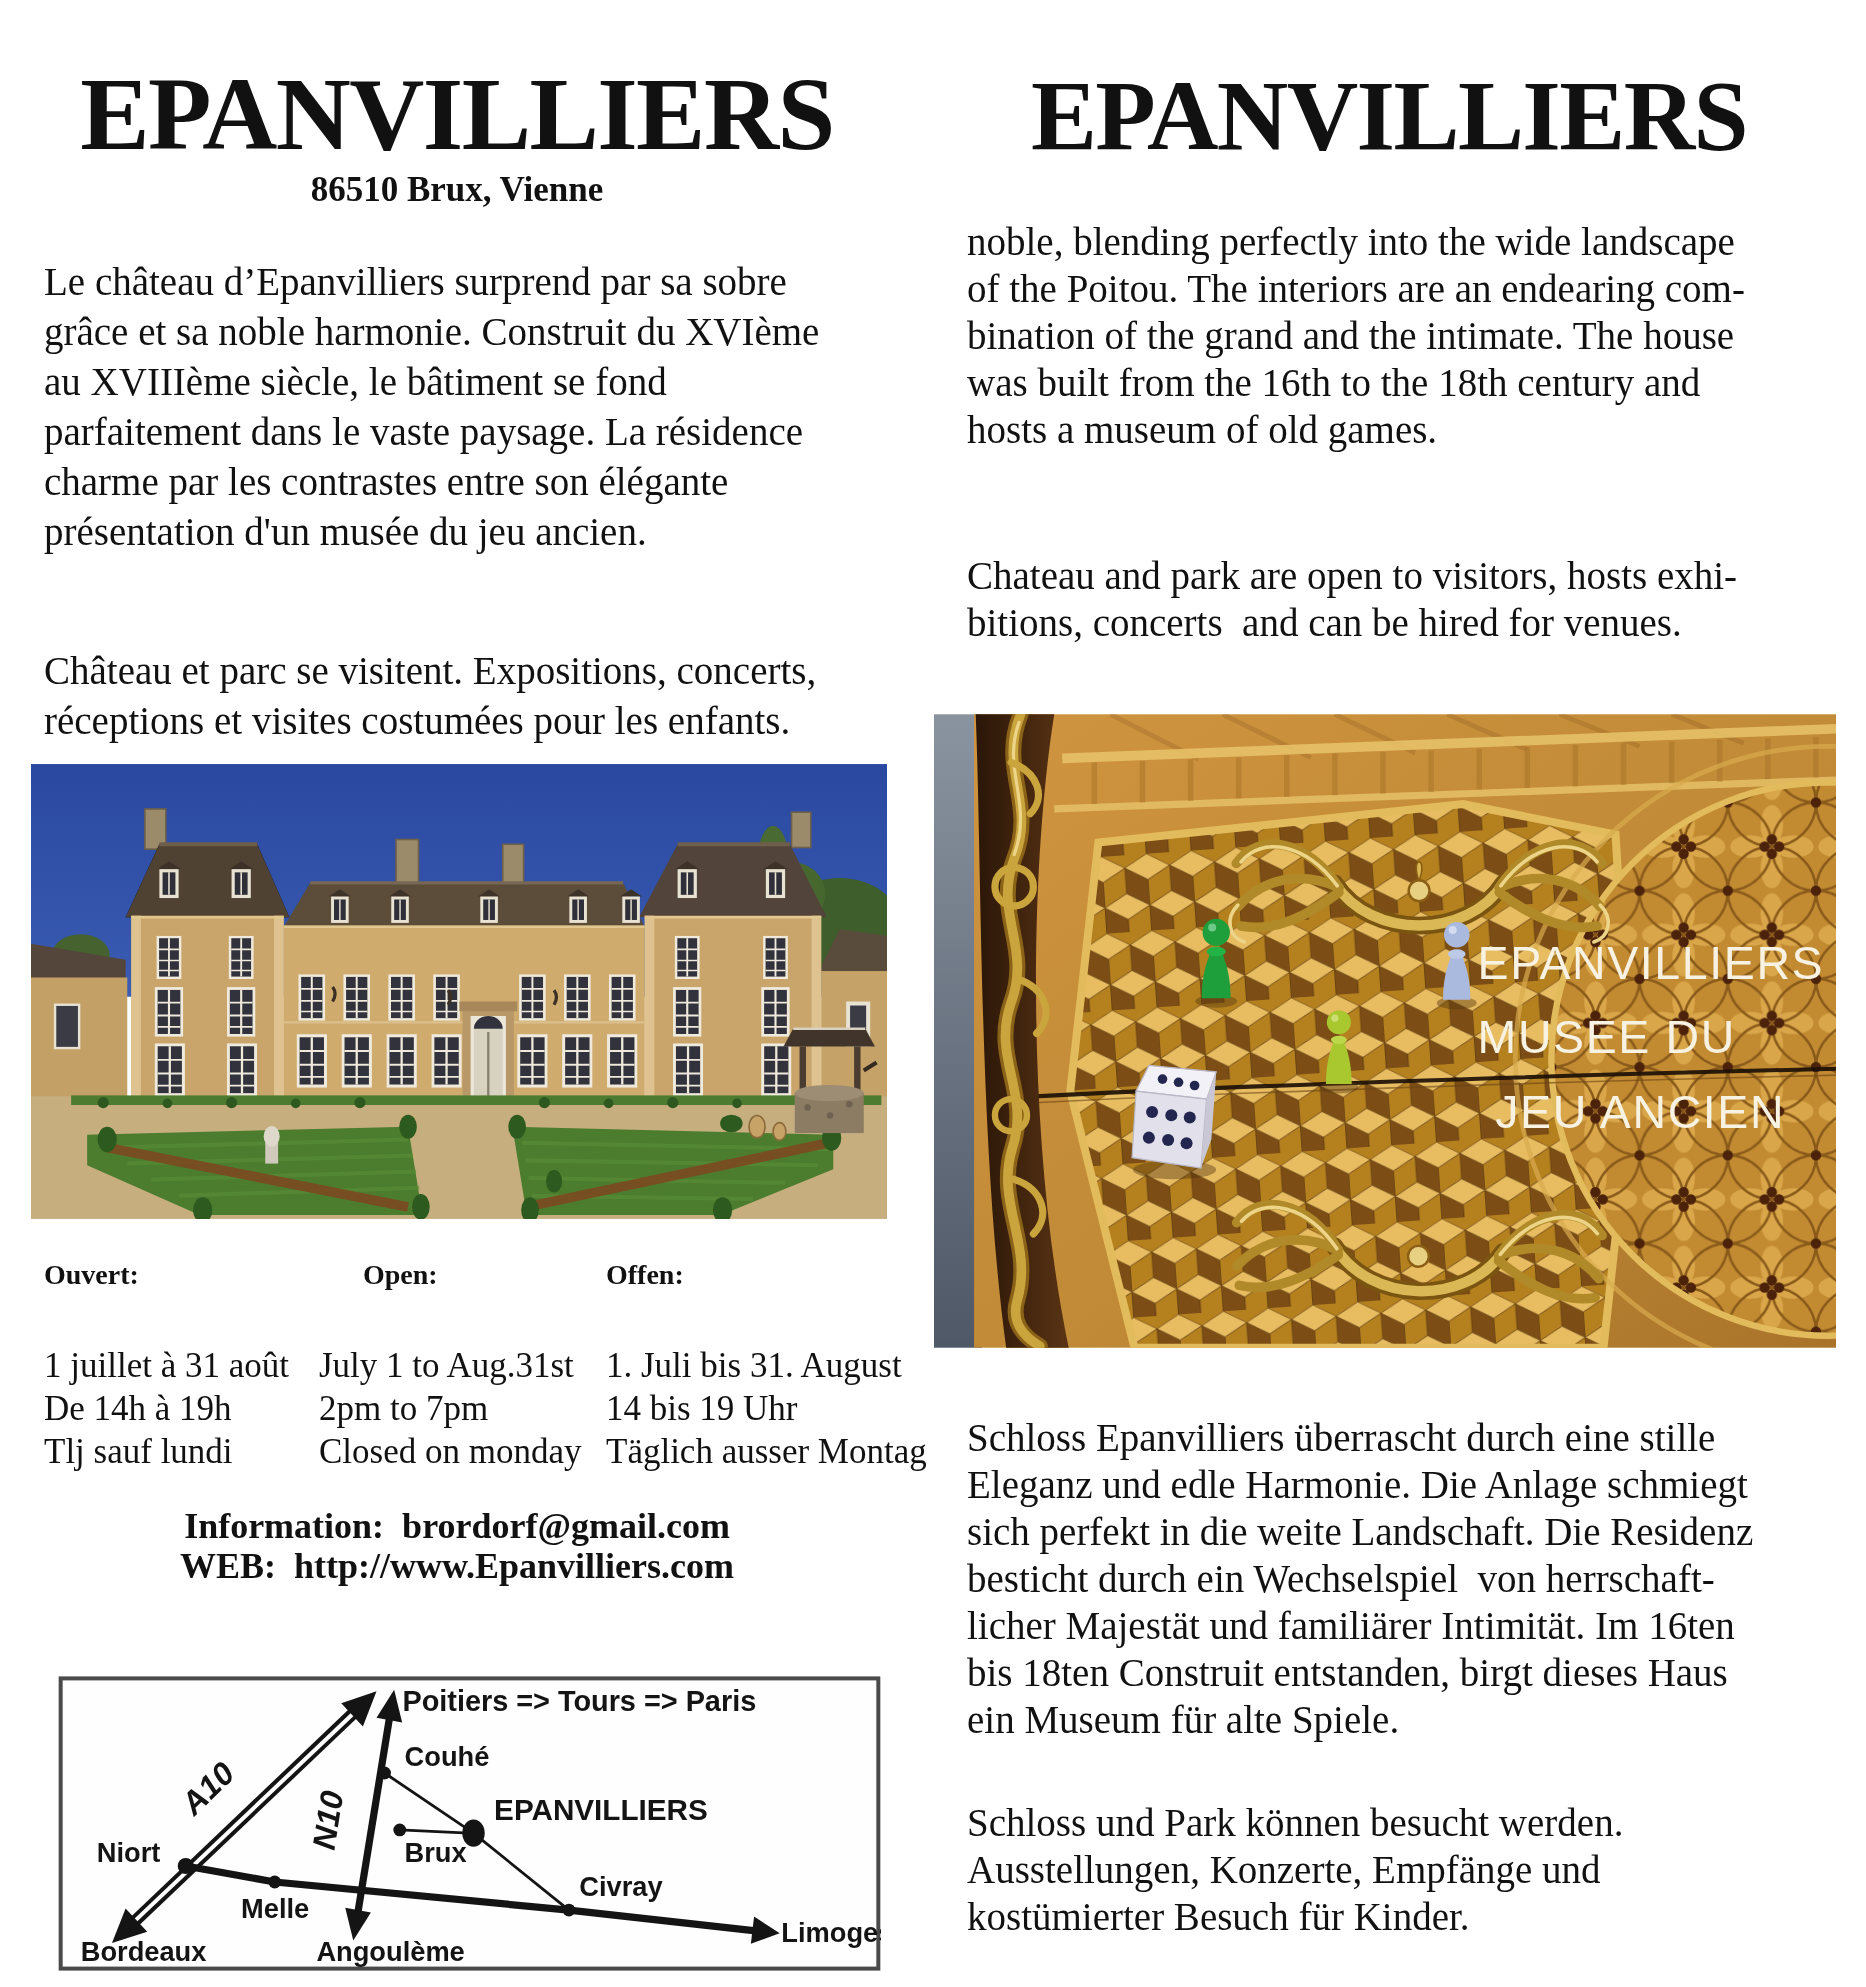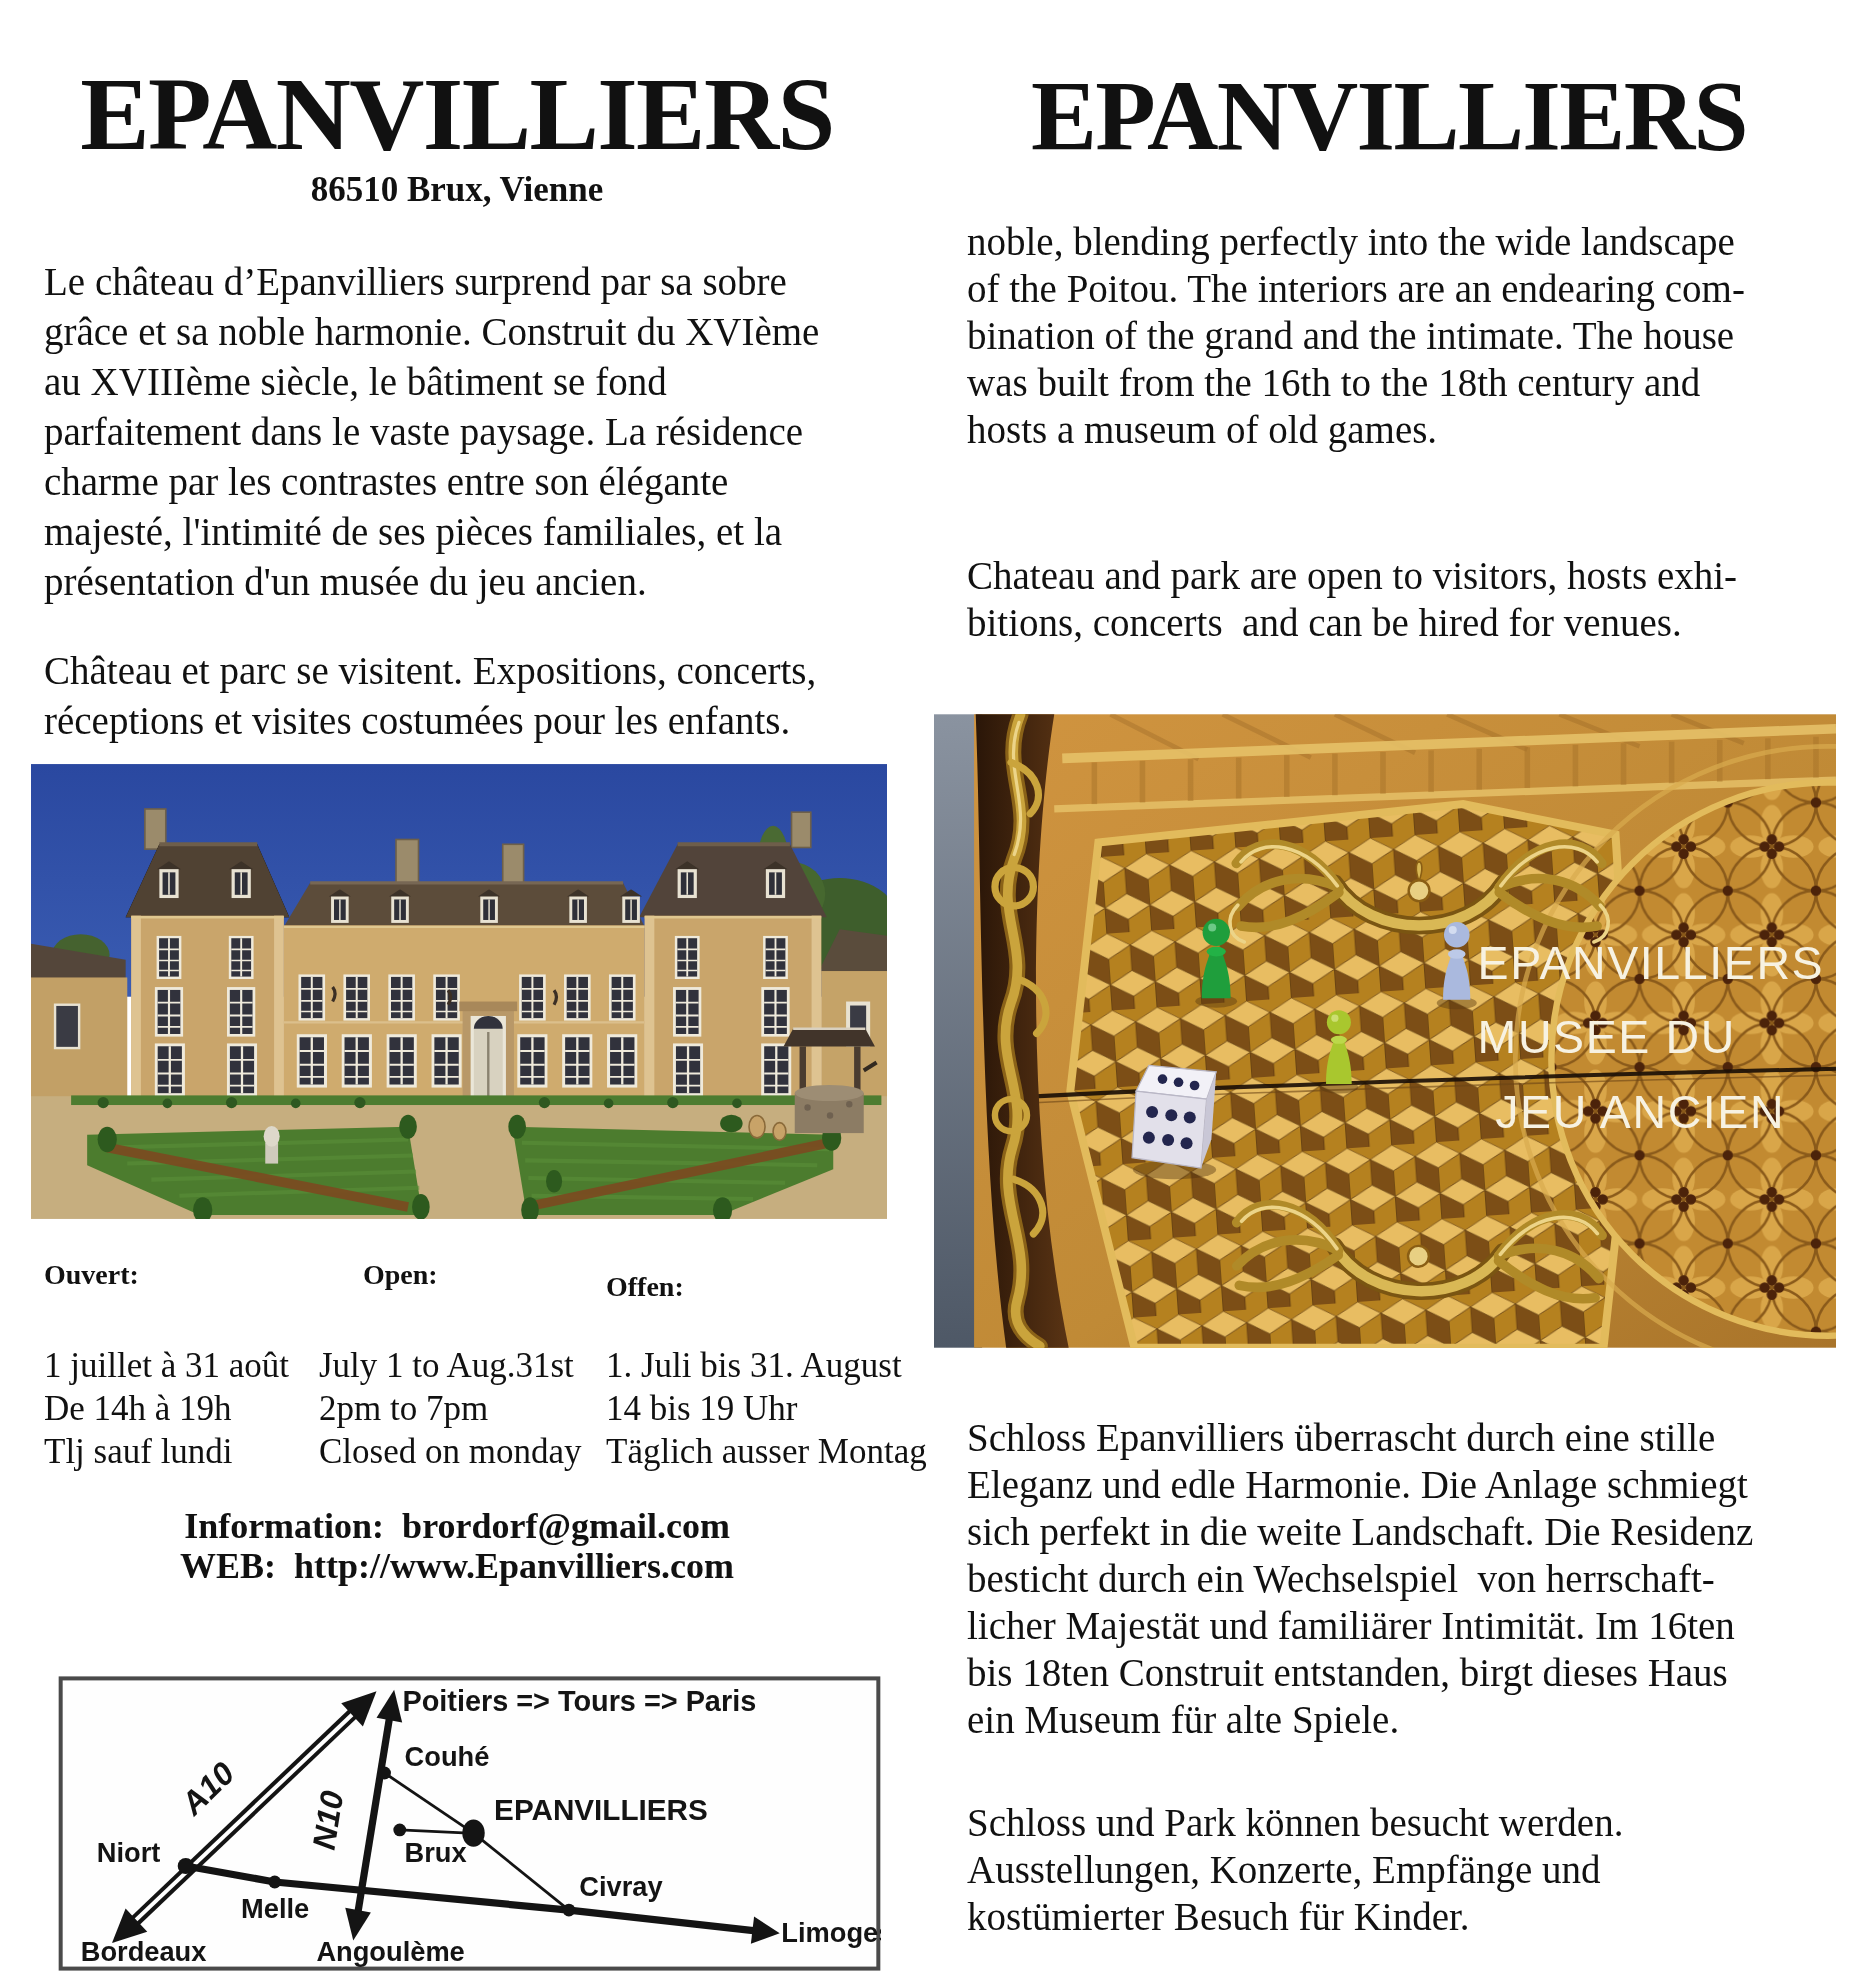"majesté, l'intimité de ses pièces" div { html: <div>majesté, l'intimité de ses pièces familiales, et la</div> -> none }
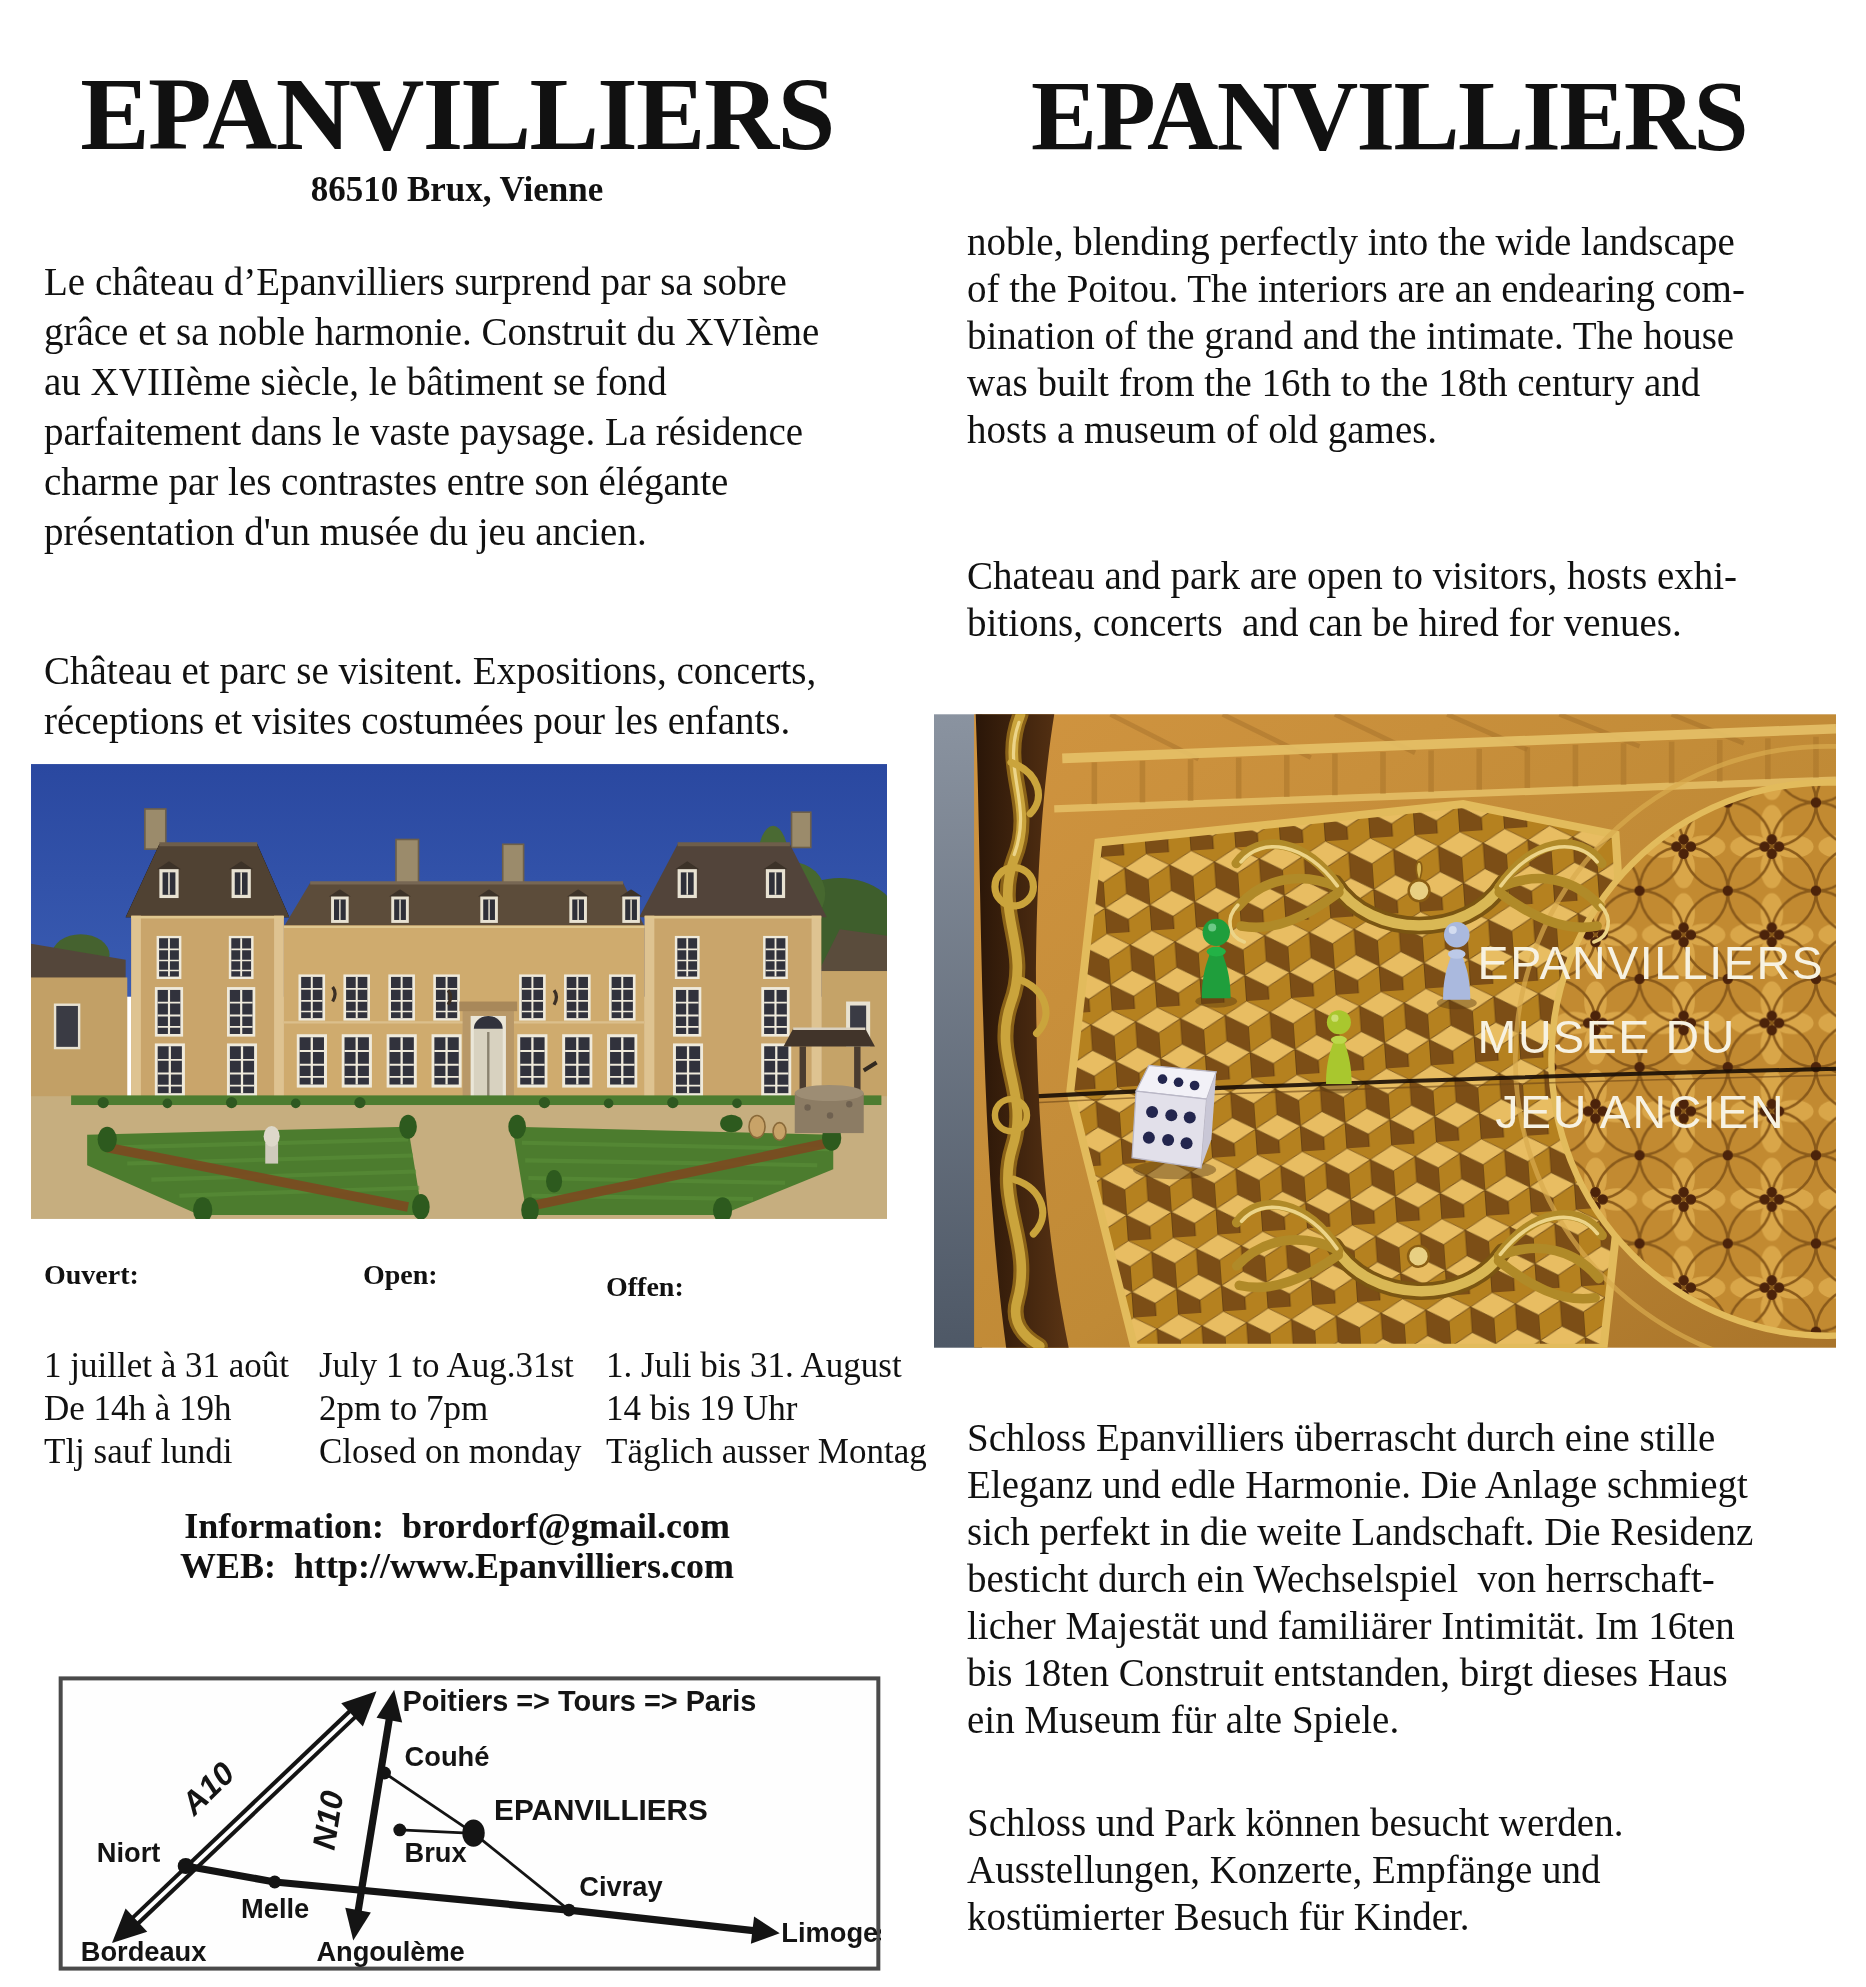"Offen:" div.abs { margin-top: 12px -> none }
